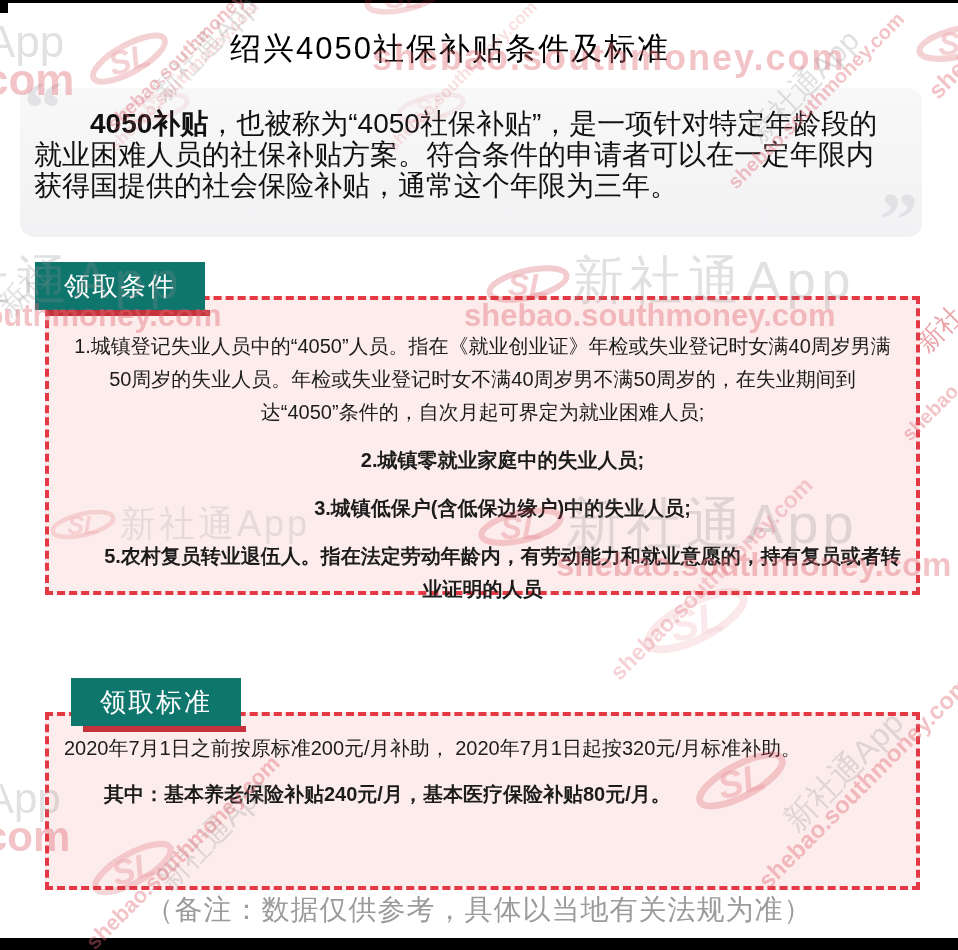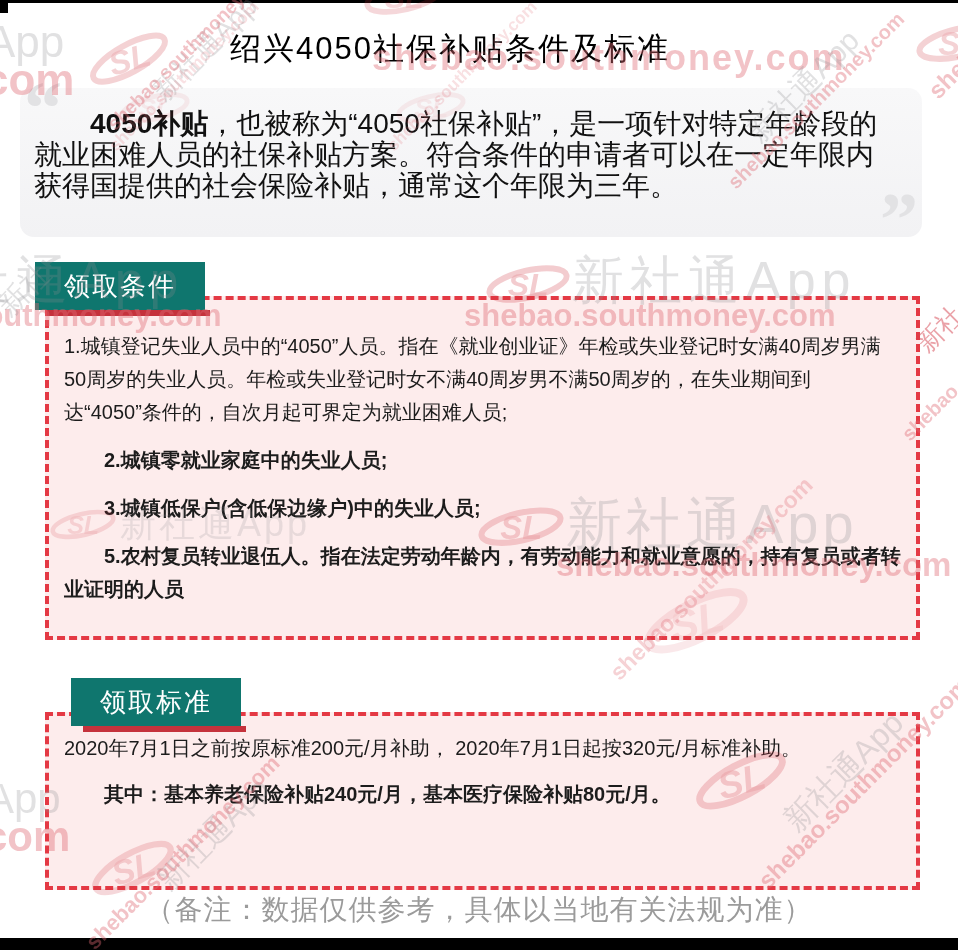"1.城镇登记失业人员中的“4050”人员。指在《就业创业证》年检或失业登记时女满" .panel-1 { height: 344px -> 299px; text-align: none -> center }
